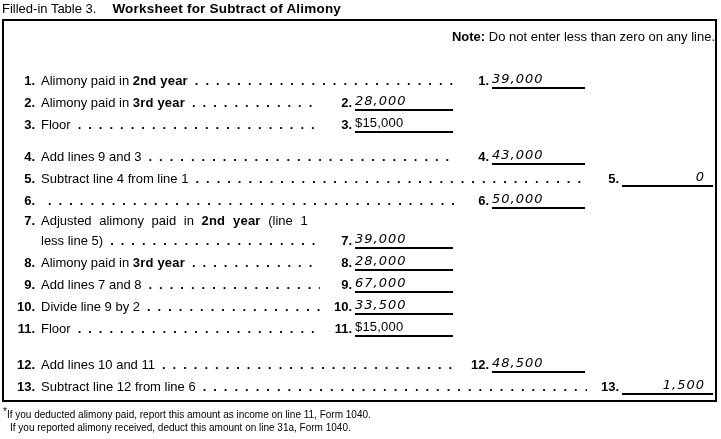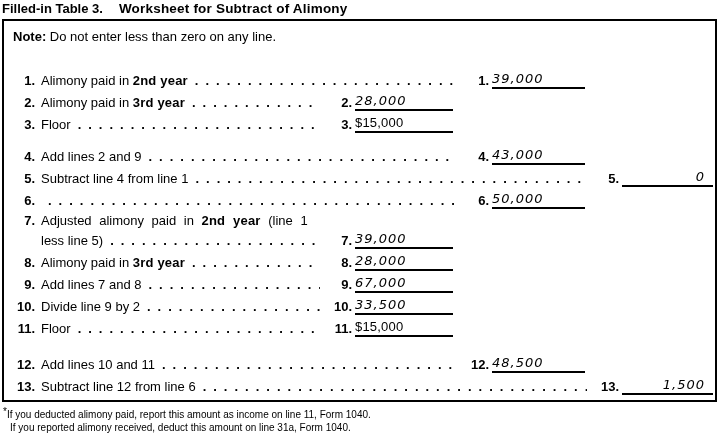"Filled-in Table 3." .title-prefix { font-weight: 700 -> 400 }
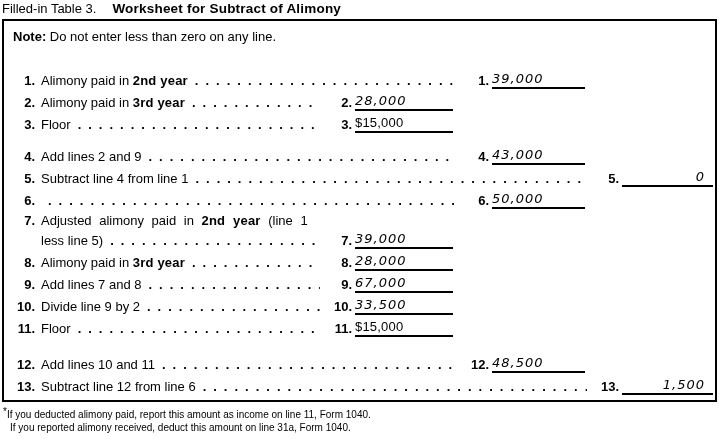"Note: Do not enter less" .note { text-align: none -> right }
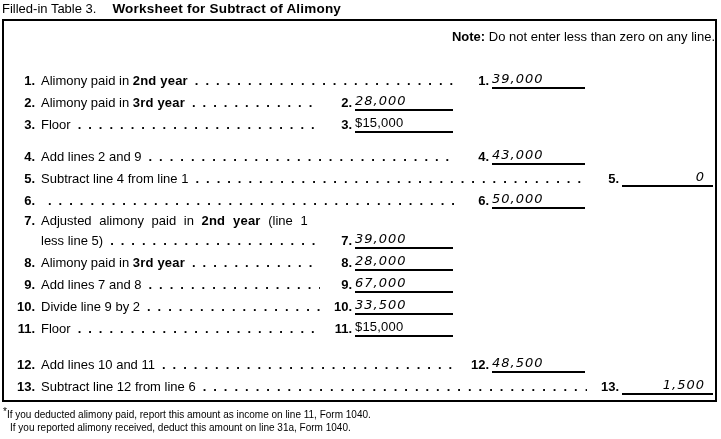"Add lines 2 and 9" span { text: 2 and 9 -> 9 and 3 }
